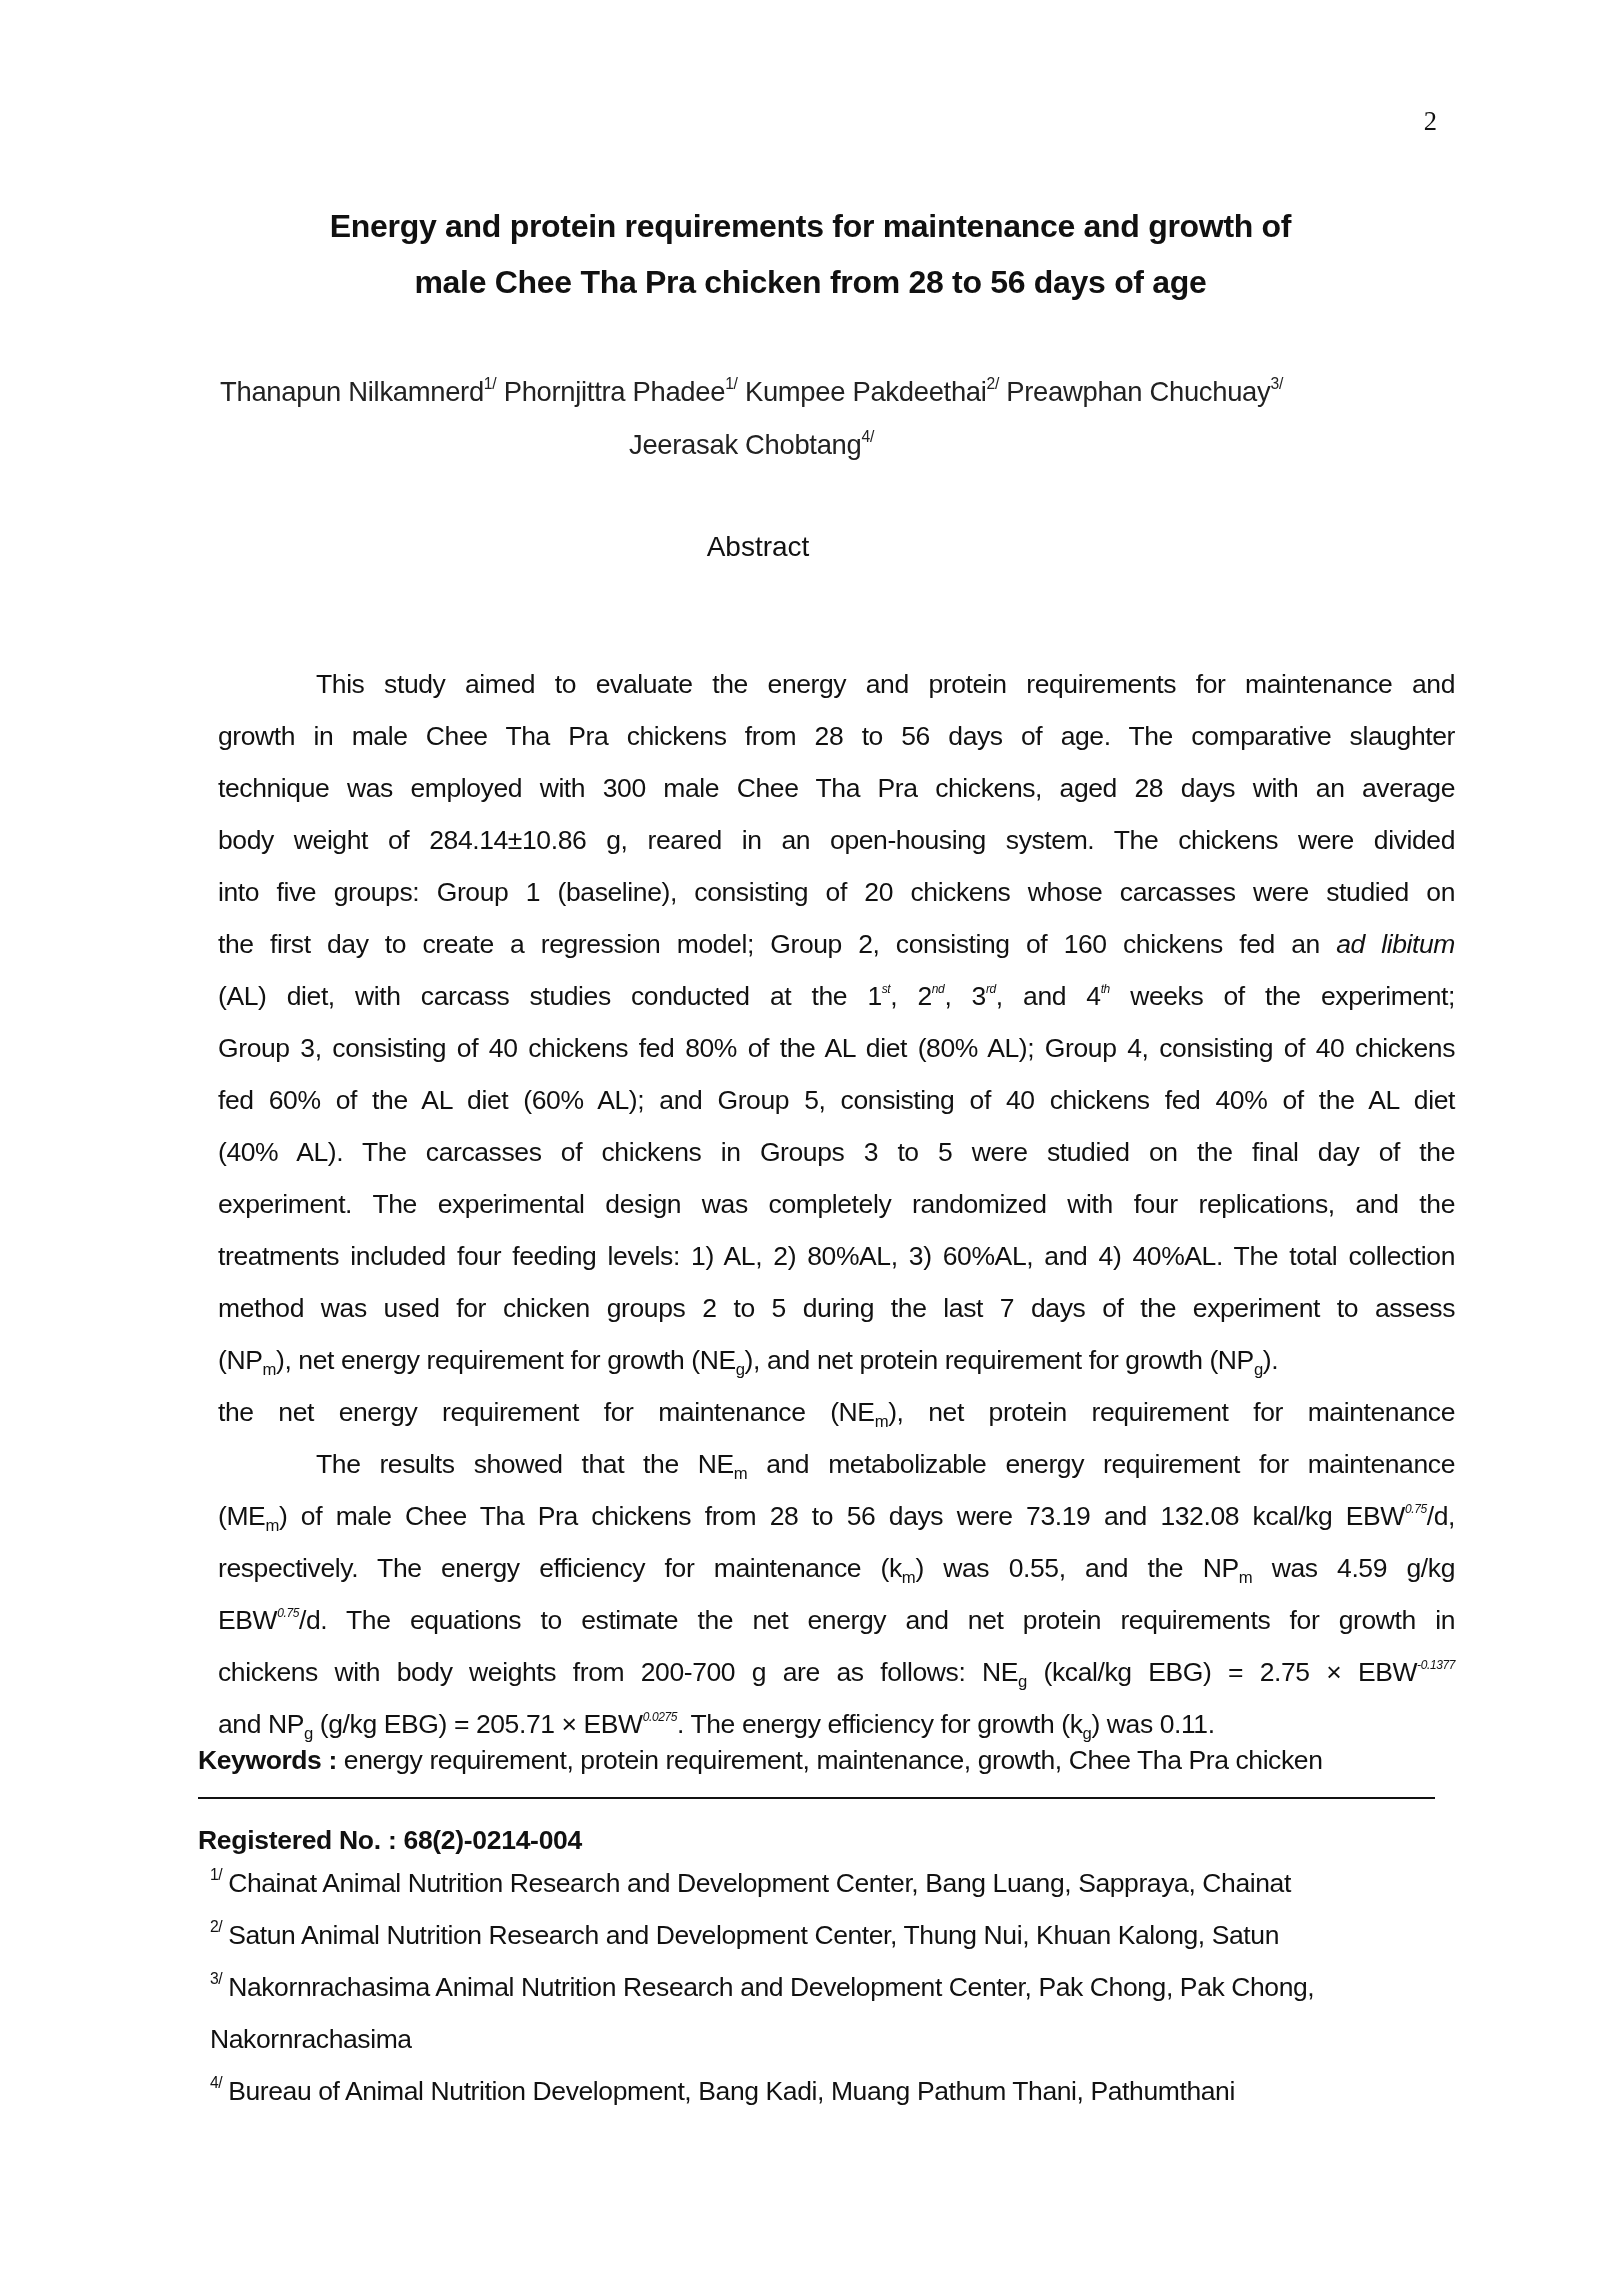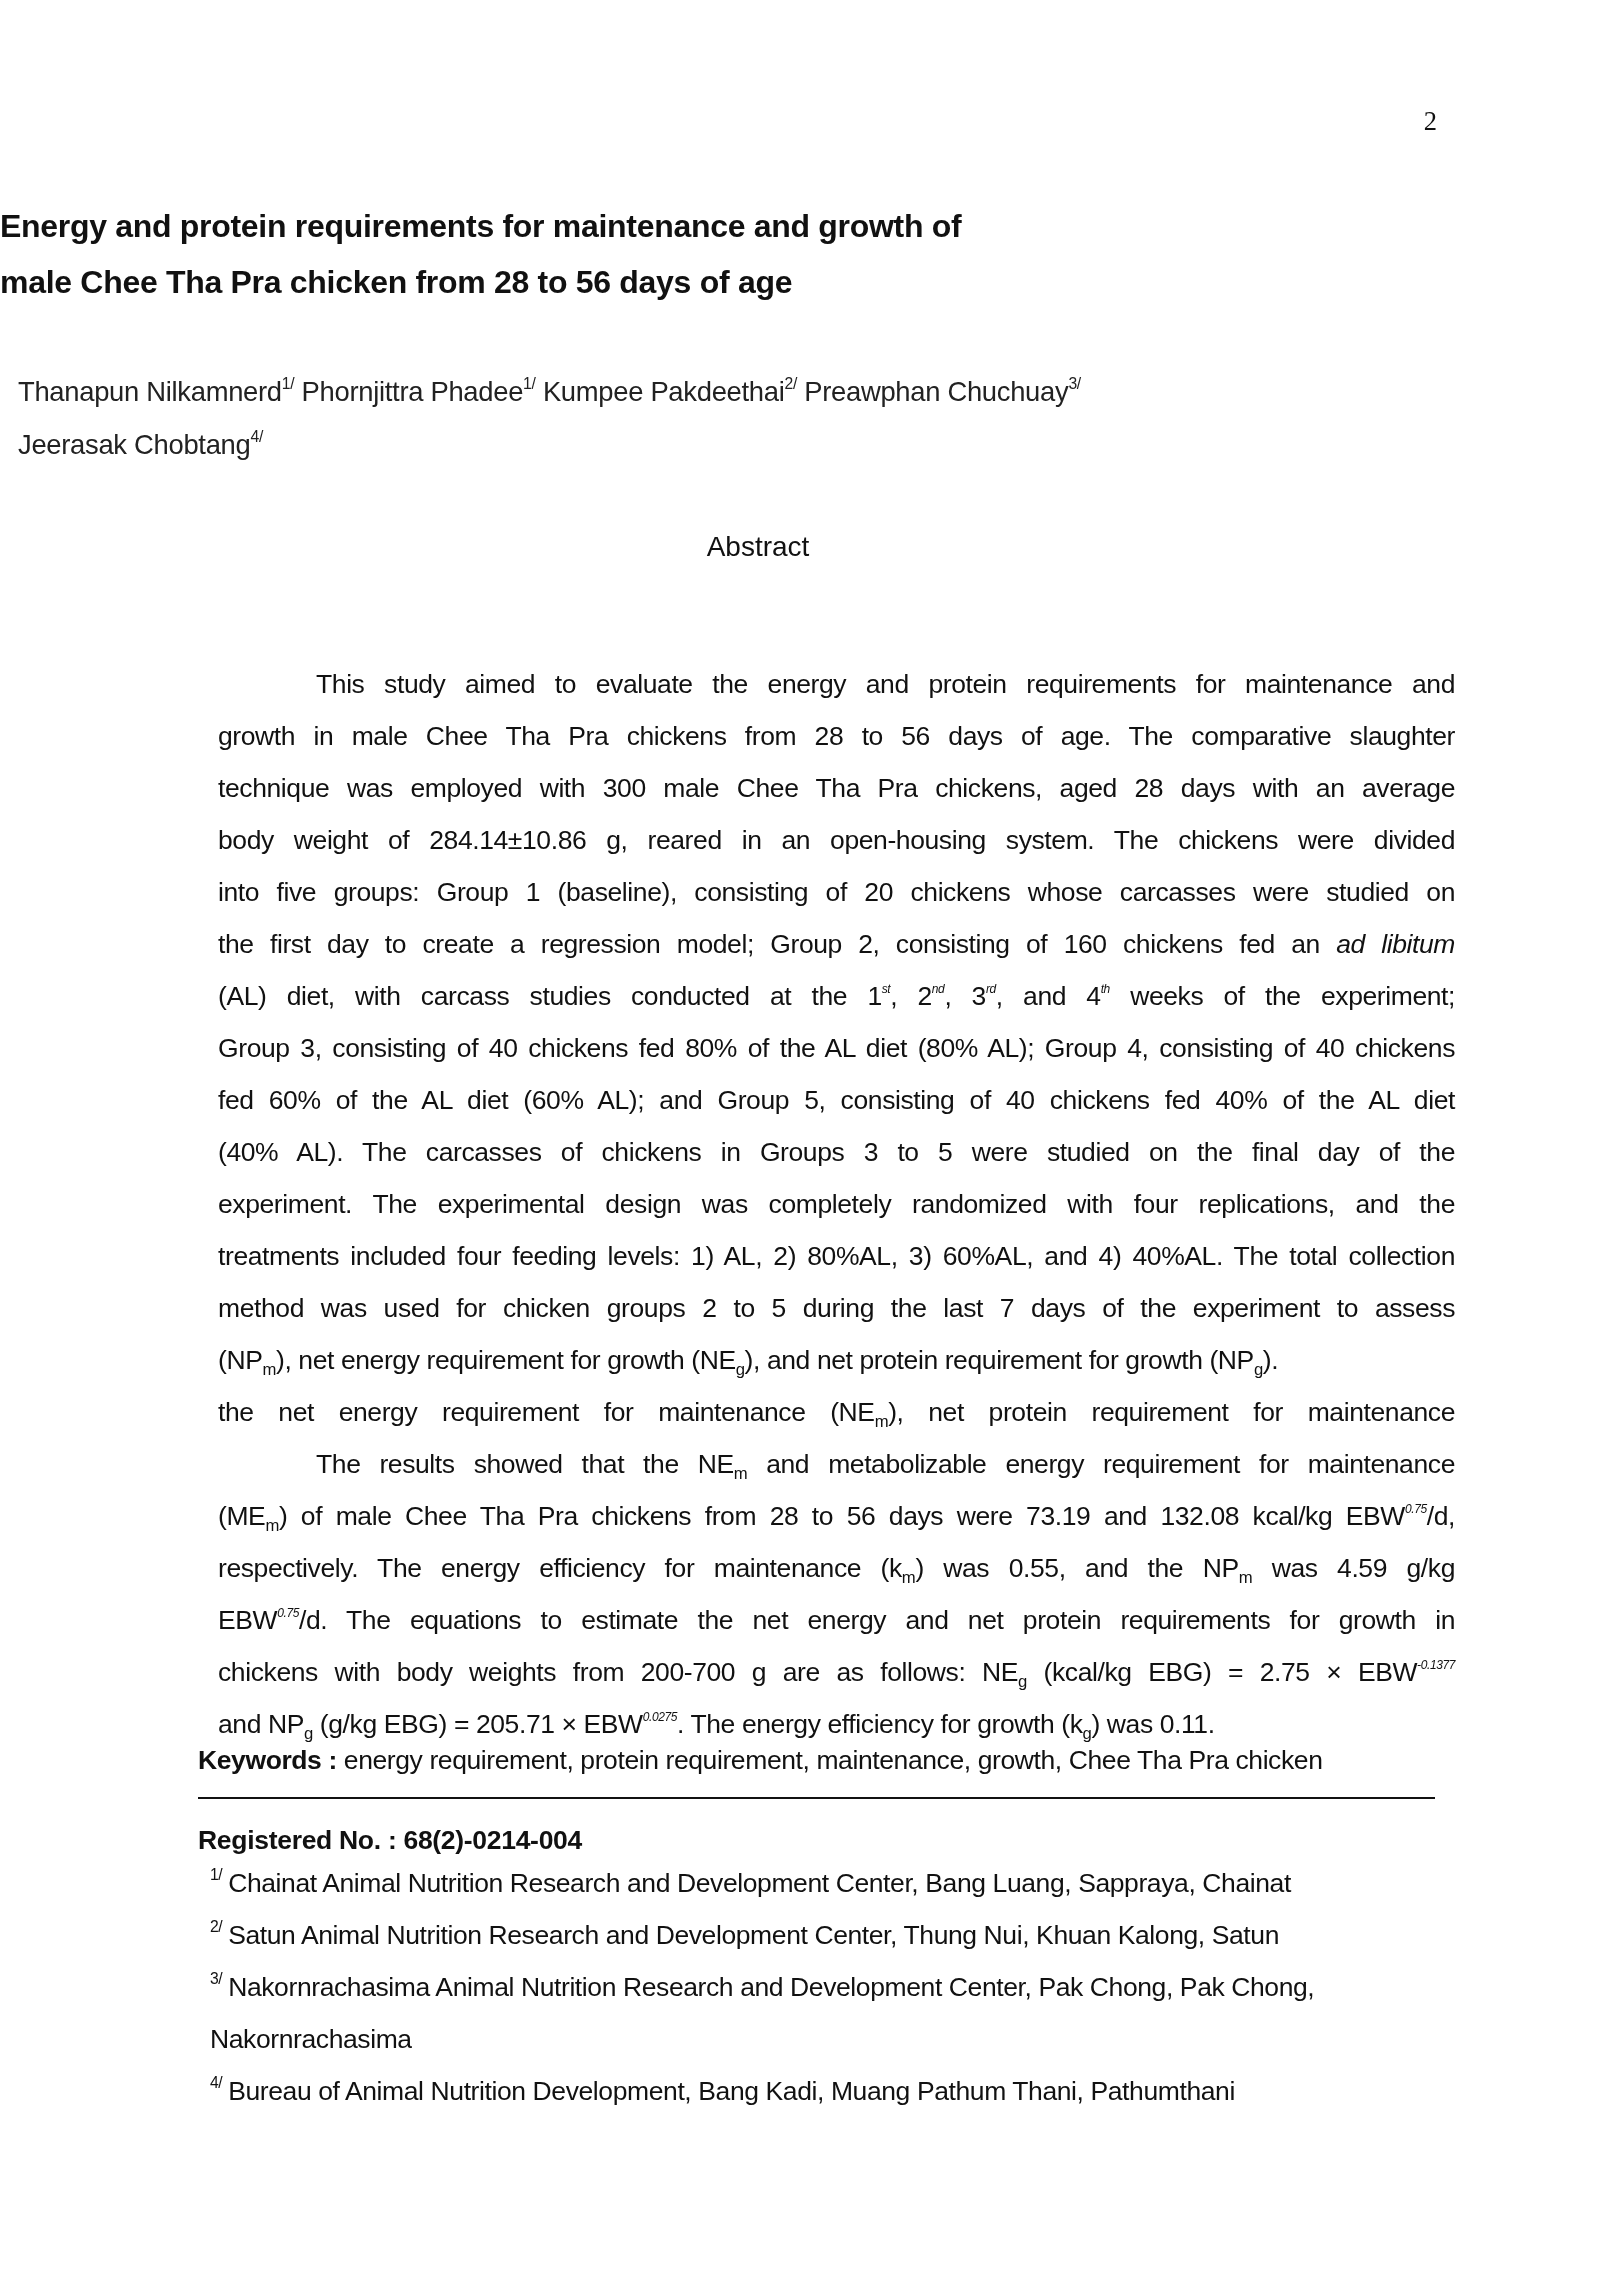"Energy and protein requirements for" .title { text-align: left -> center }
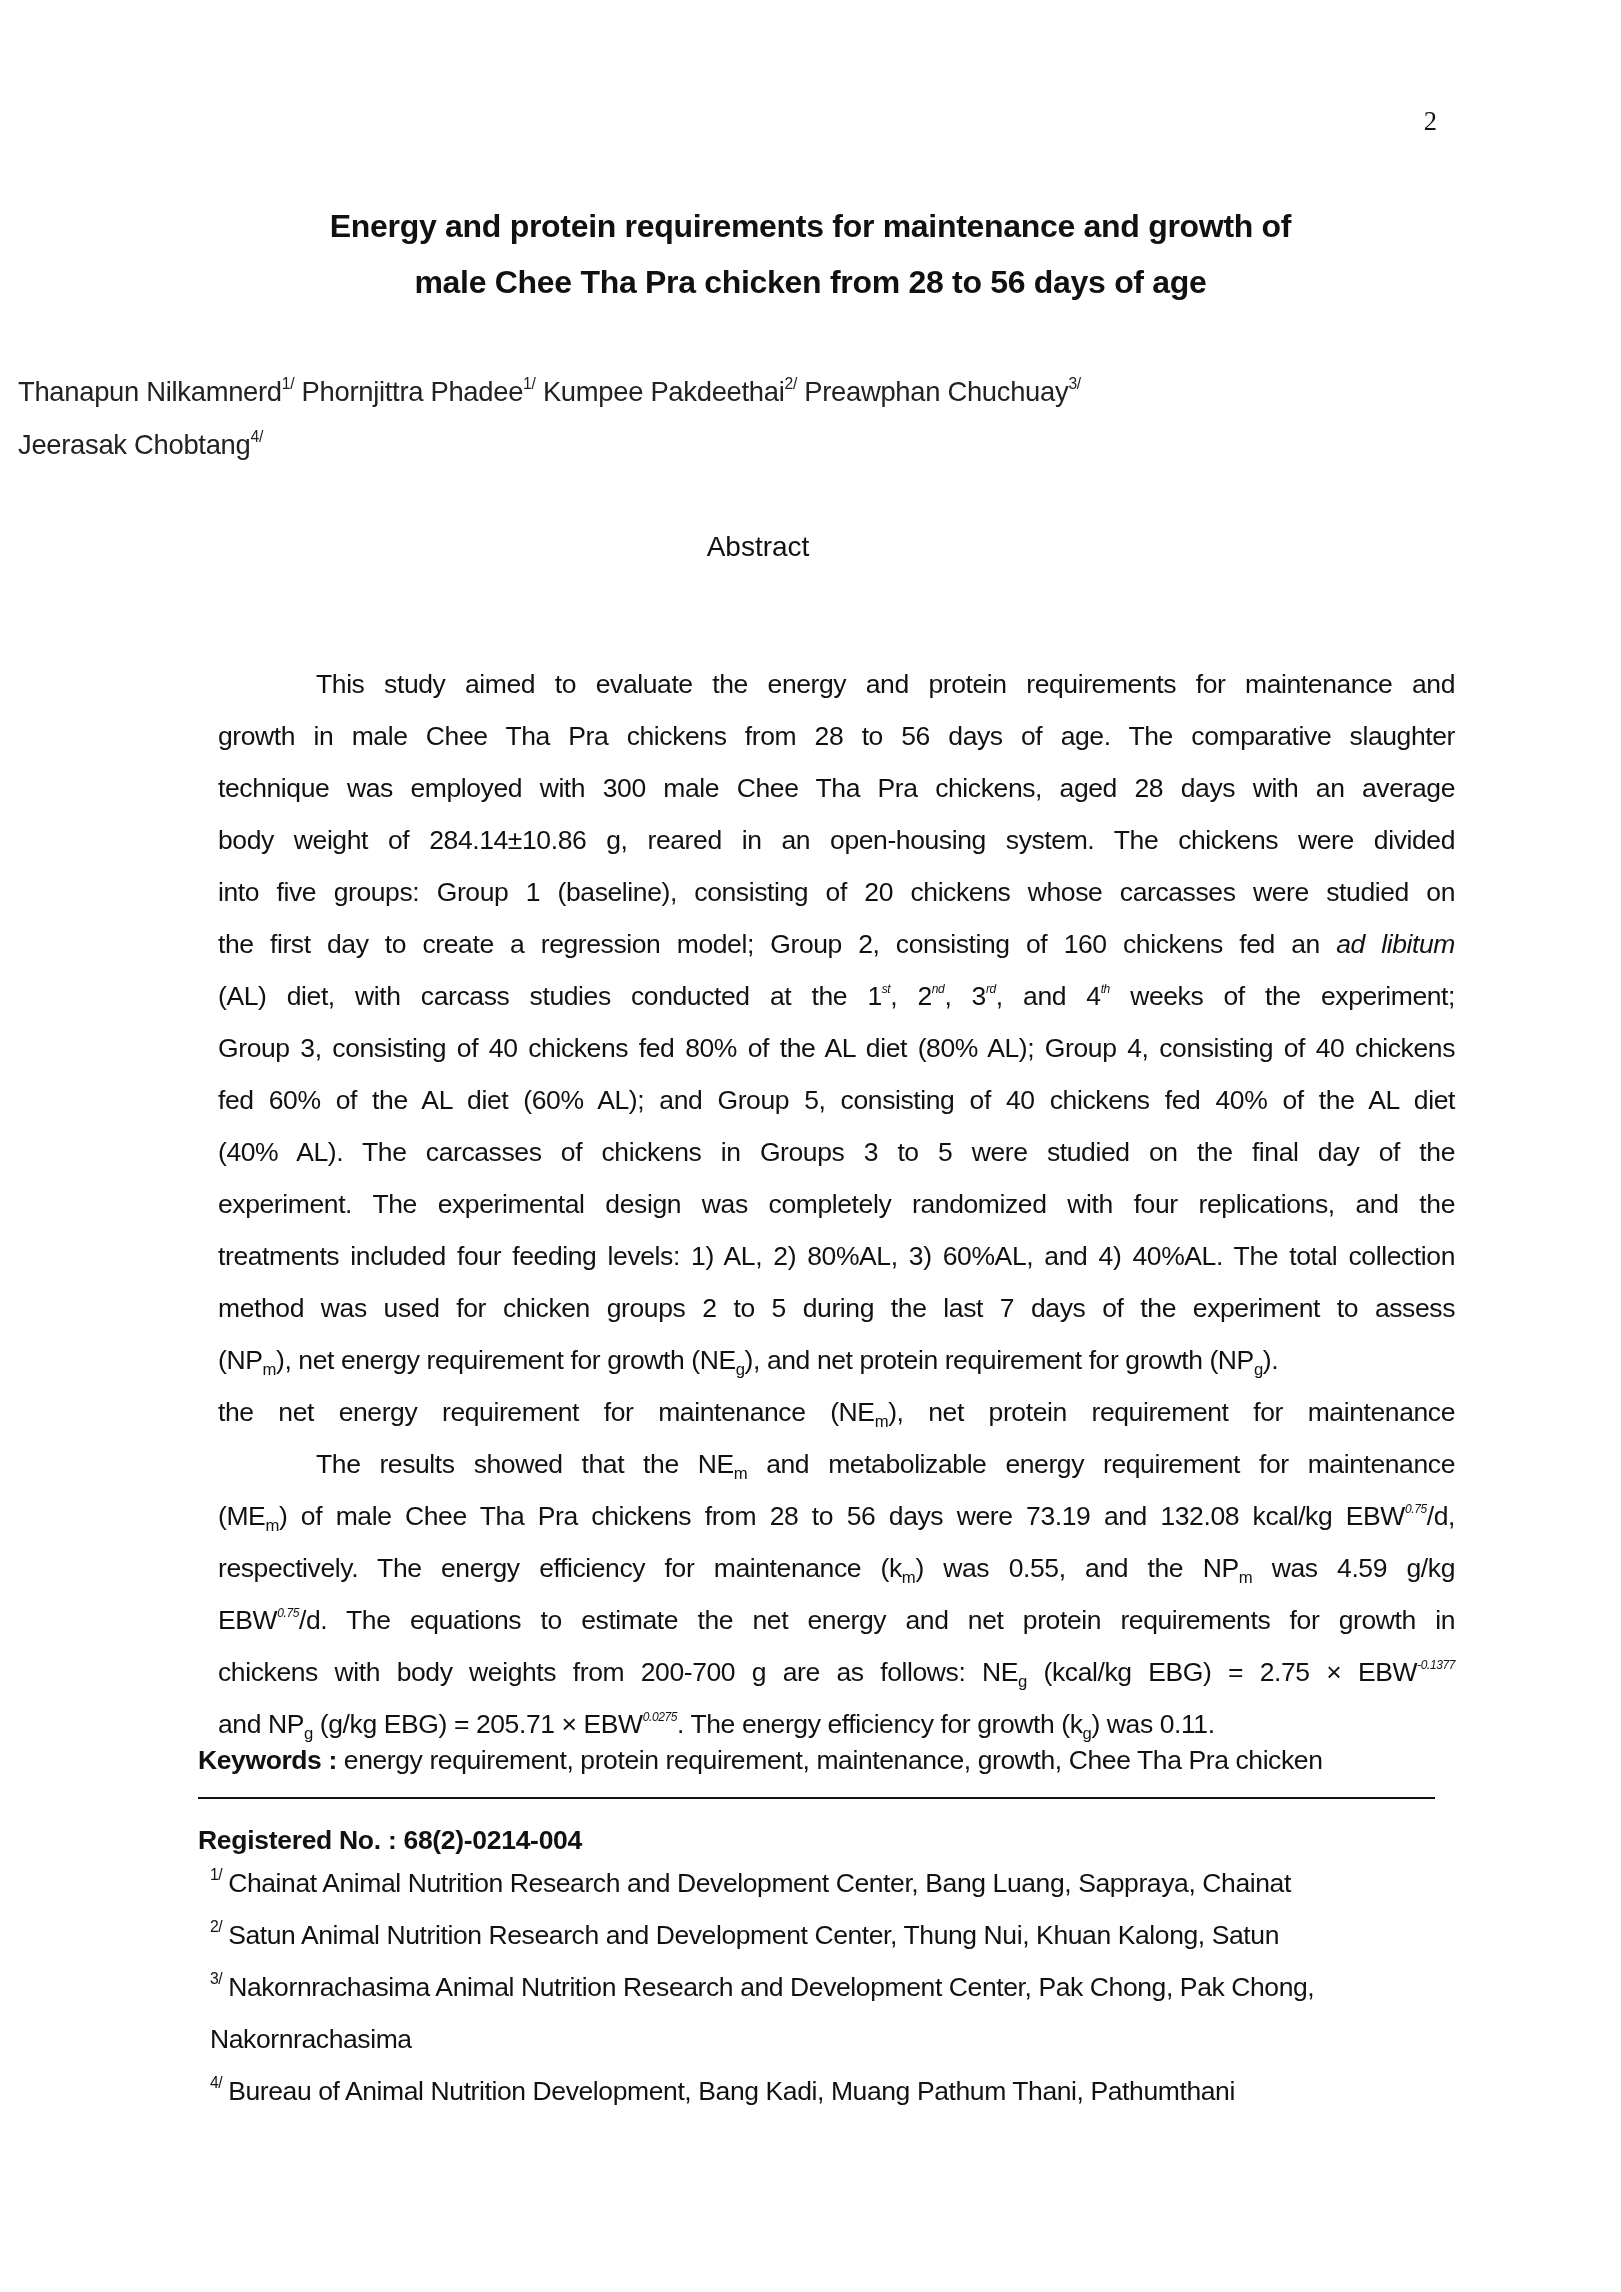"Thanapun Nilkamnerd1/ Phornjittra" .authors { padding-left: 18px -> none; text-align: left -> center }
